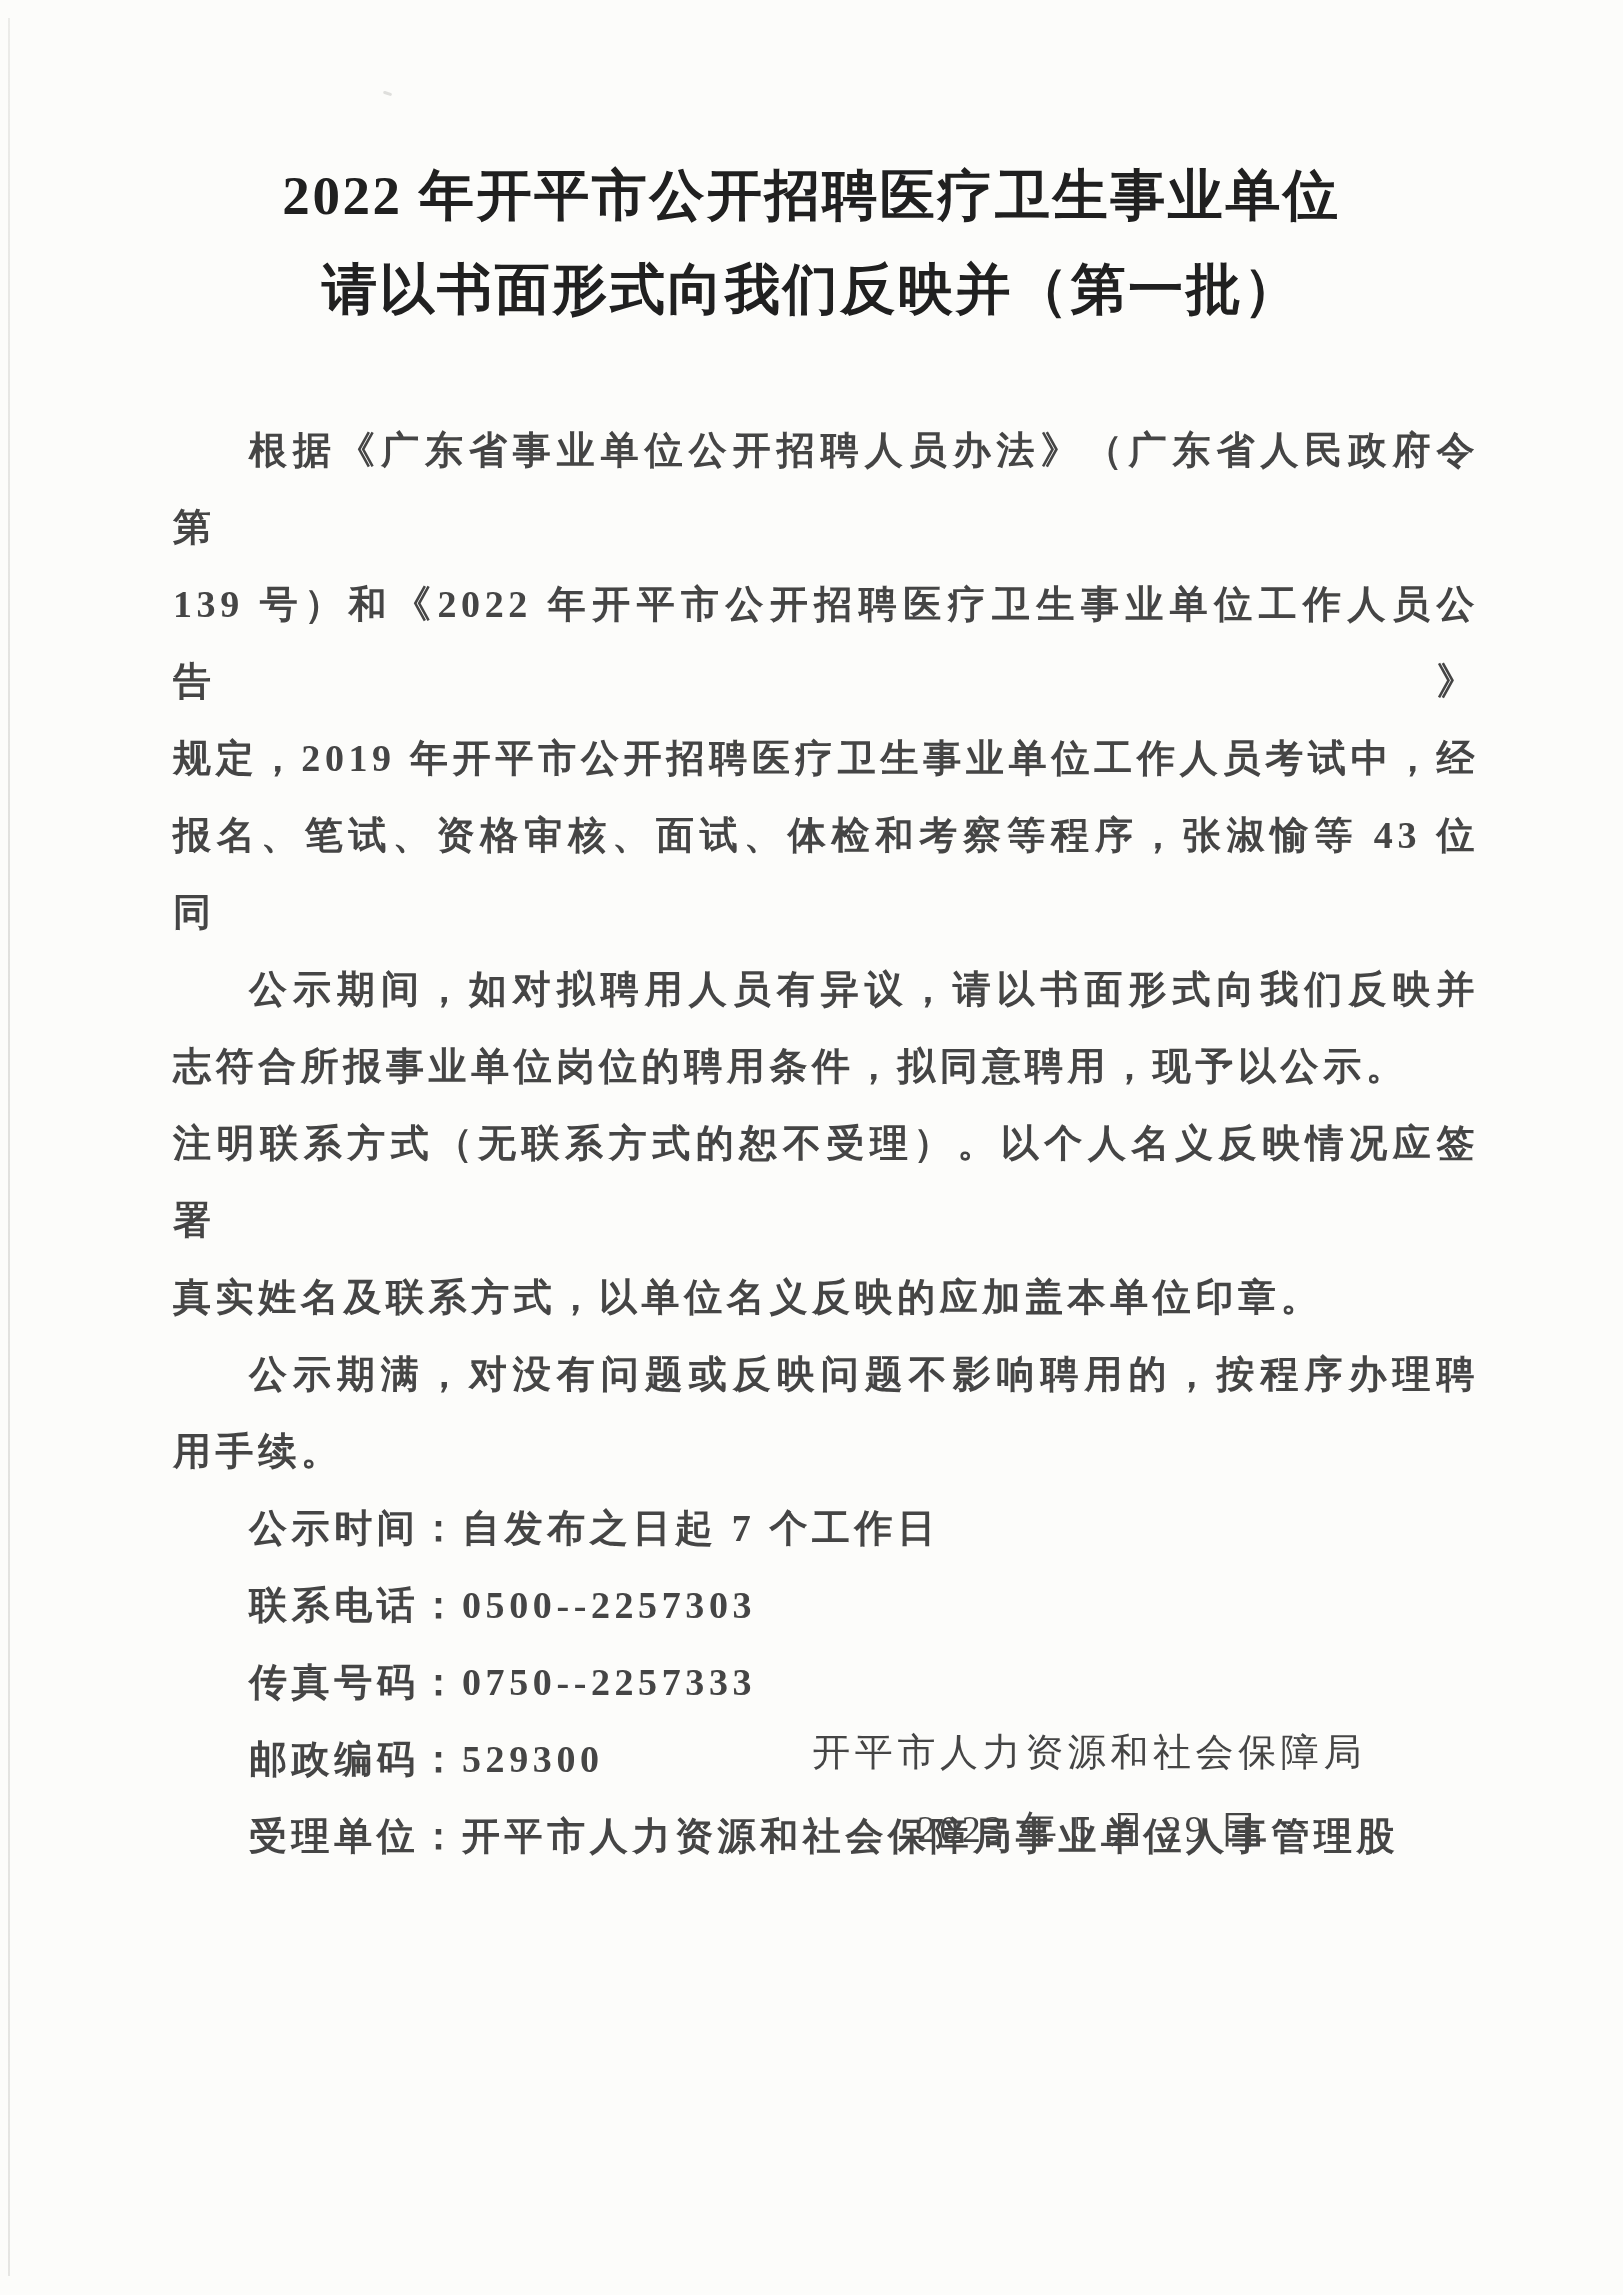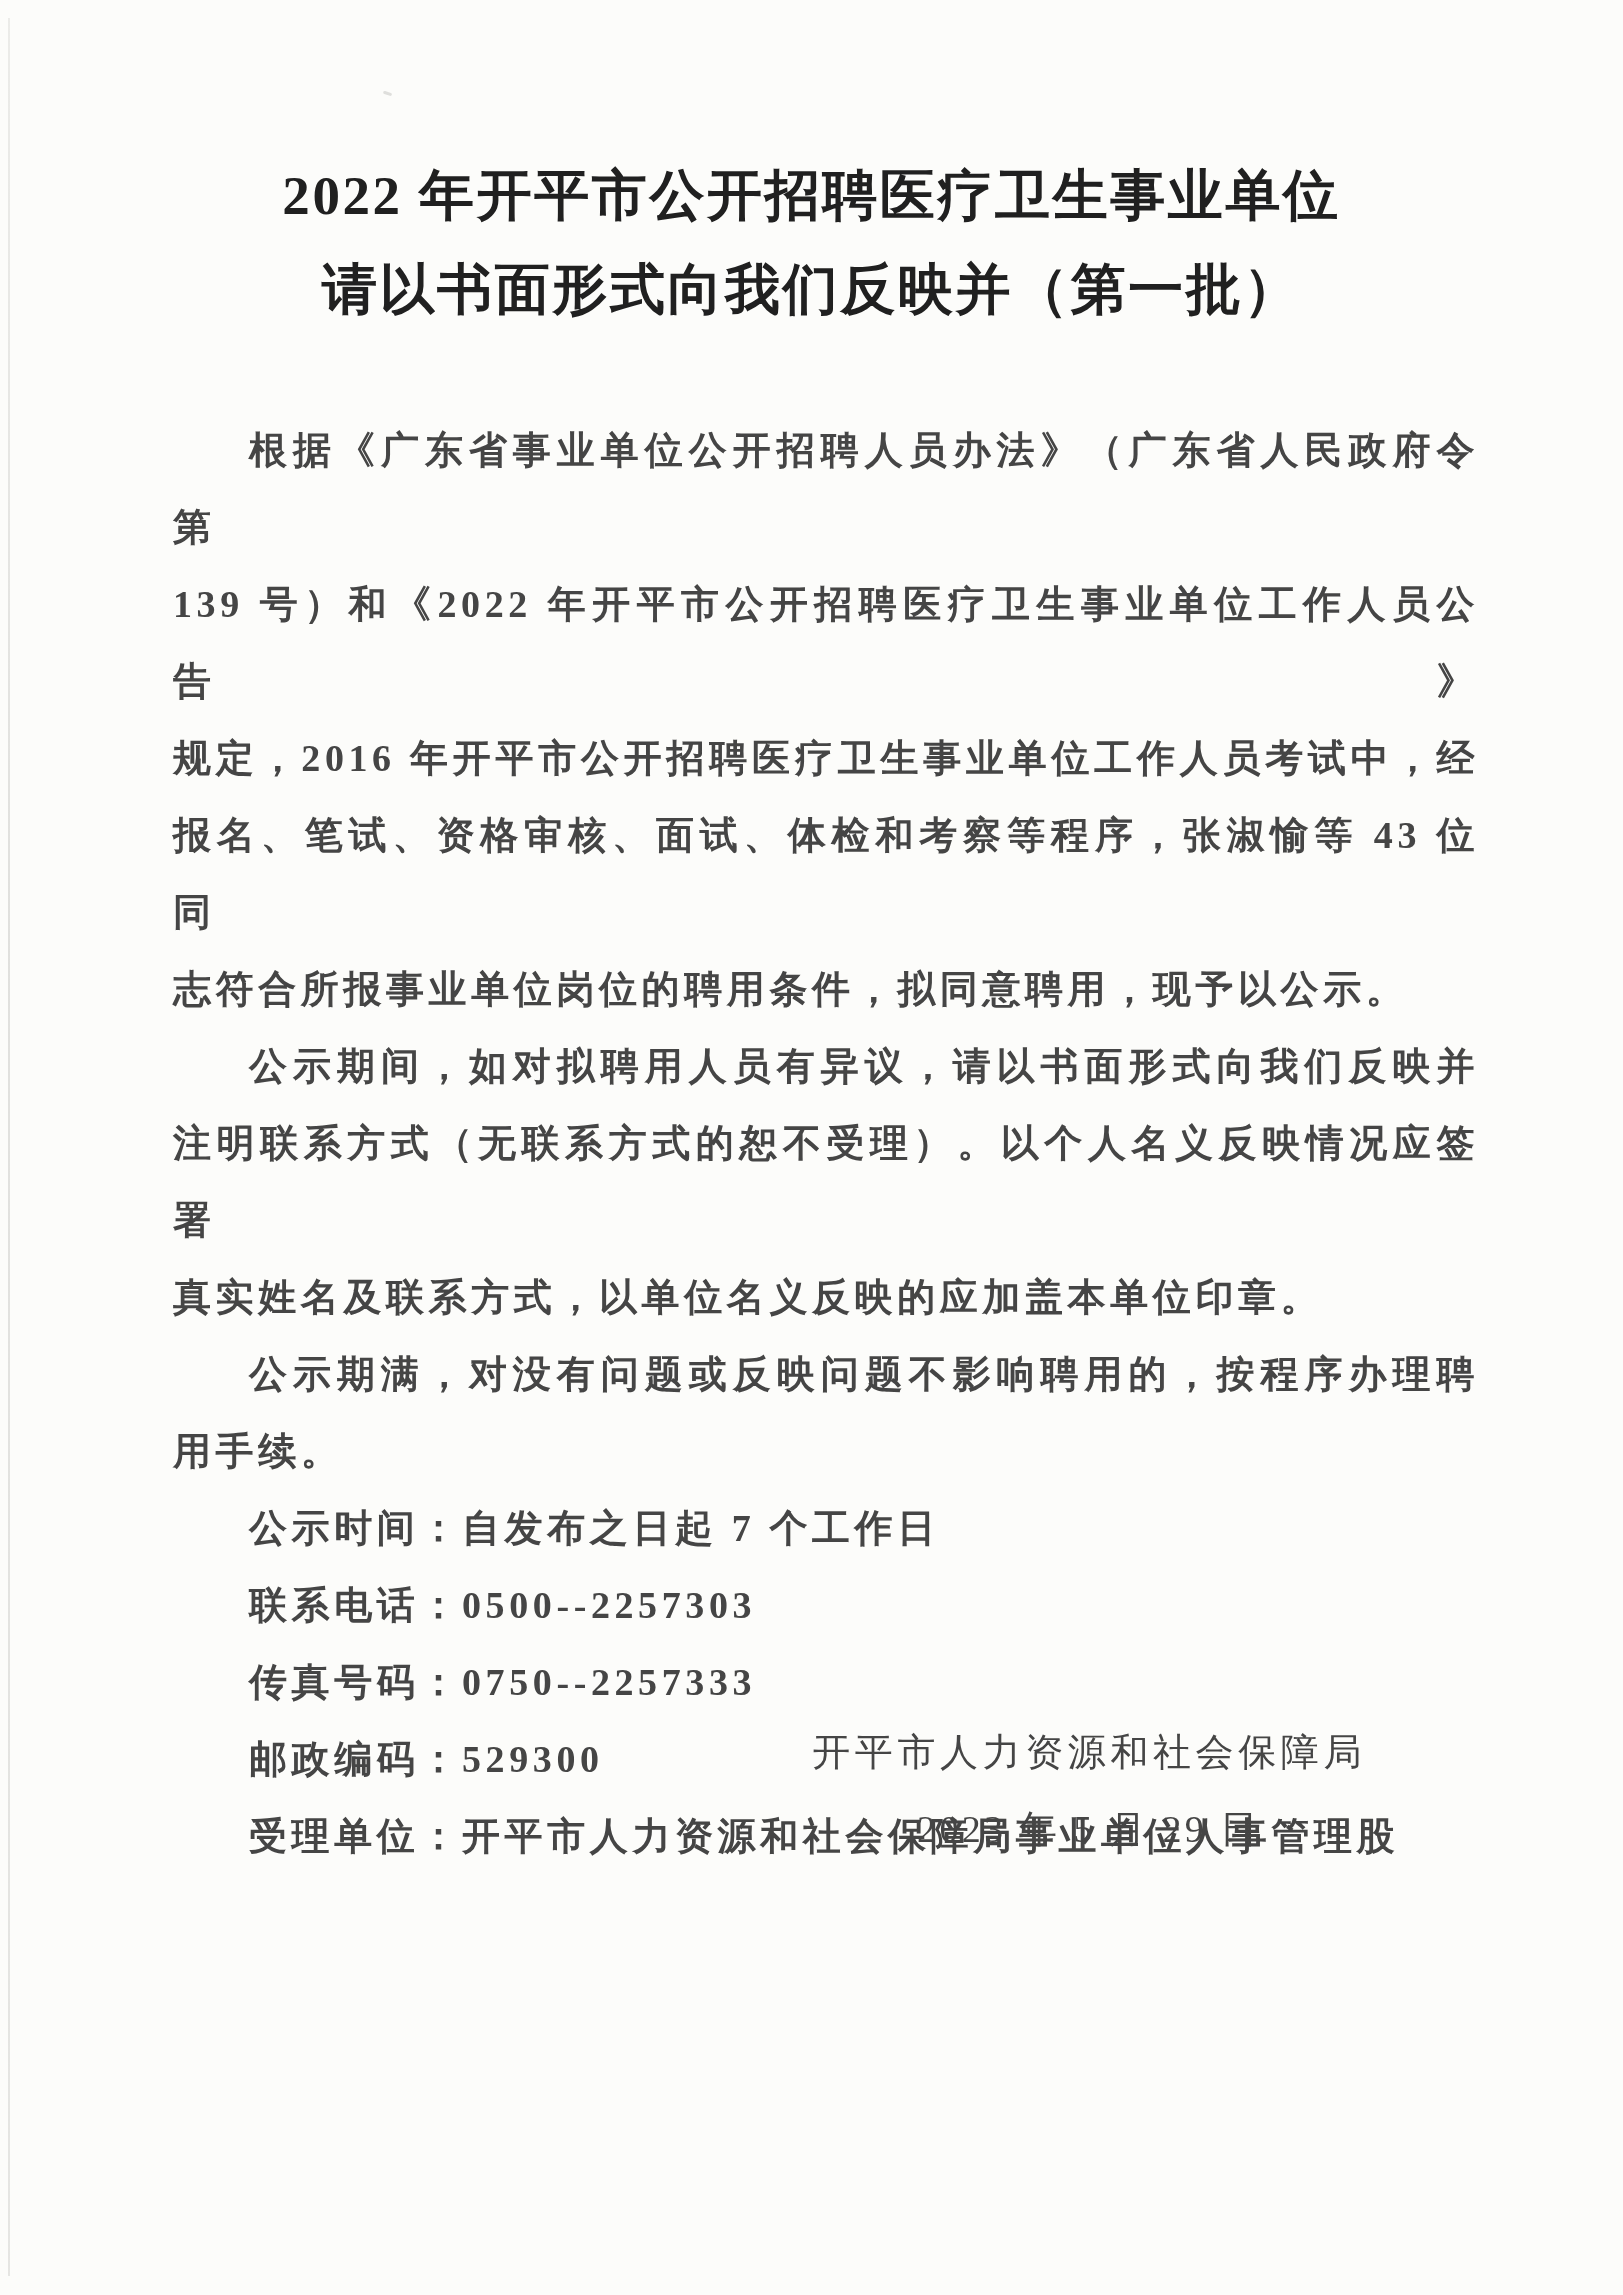"规定，2016 年开平市公开招聘医疗卫生事业单位工作人员考试中，经" div.line { text: 2016 -> 2019 }
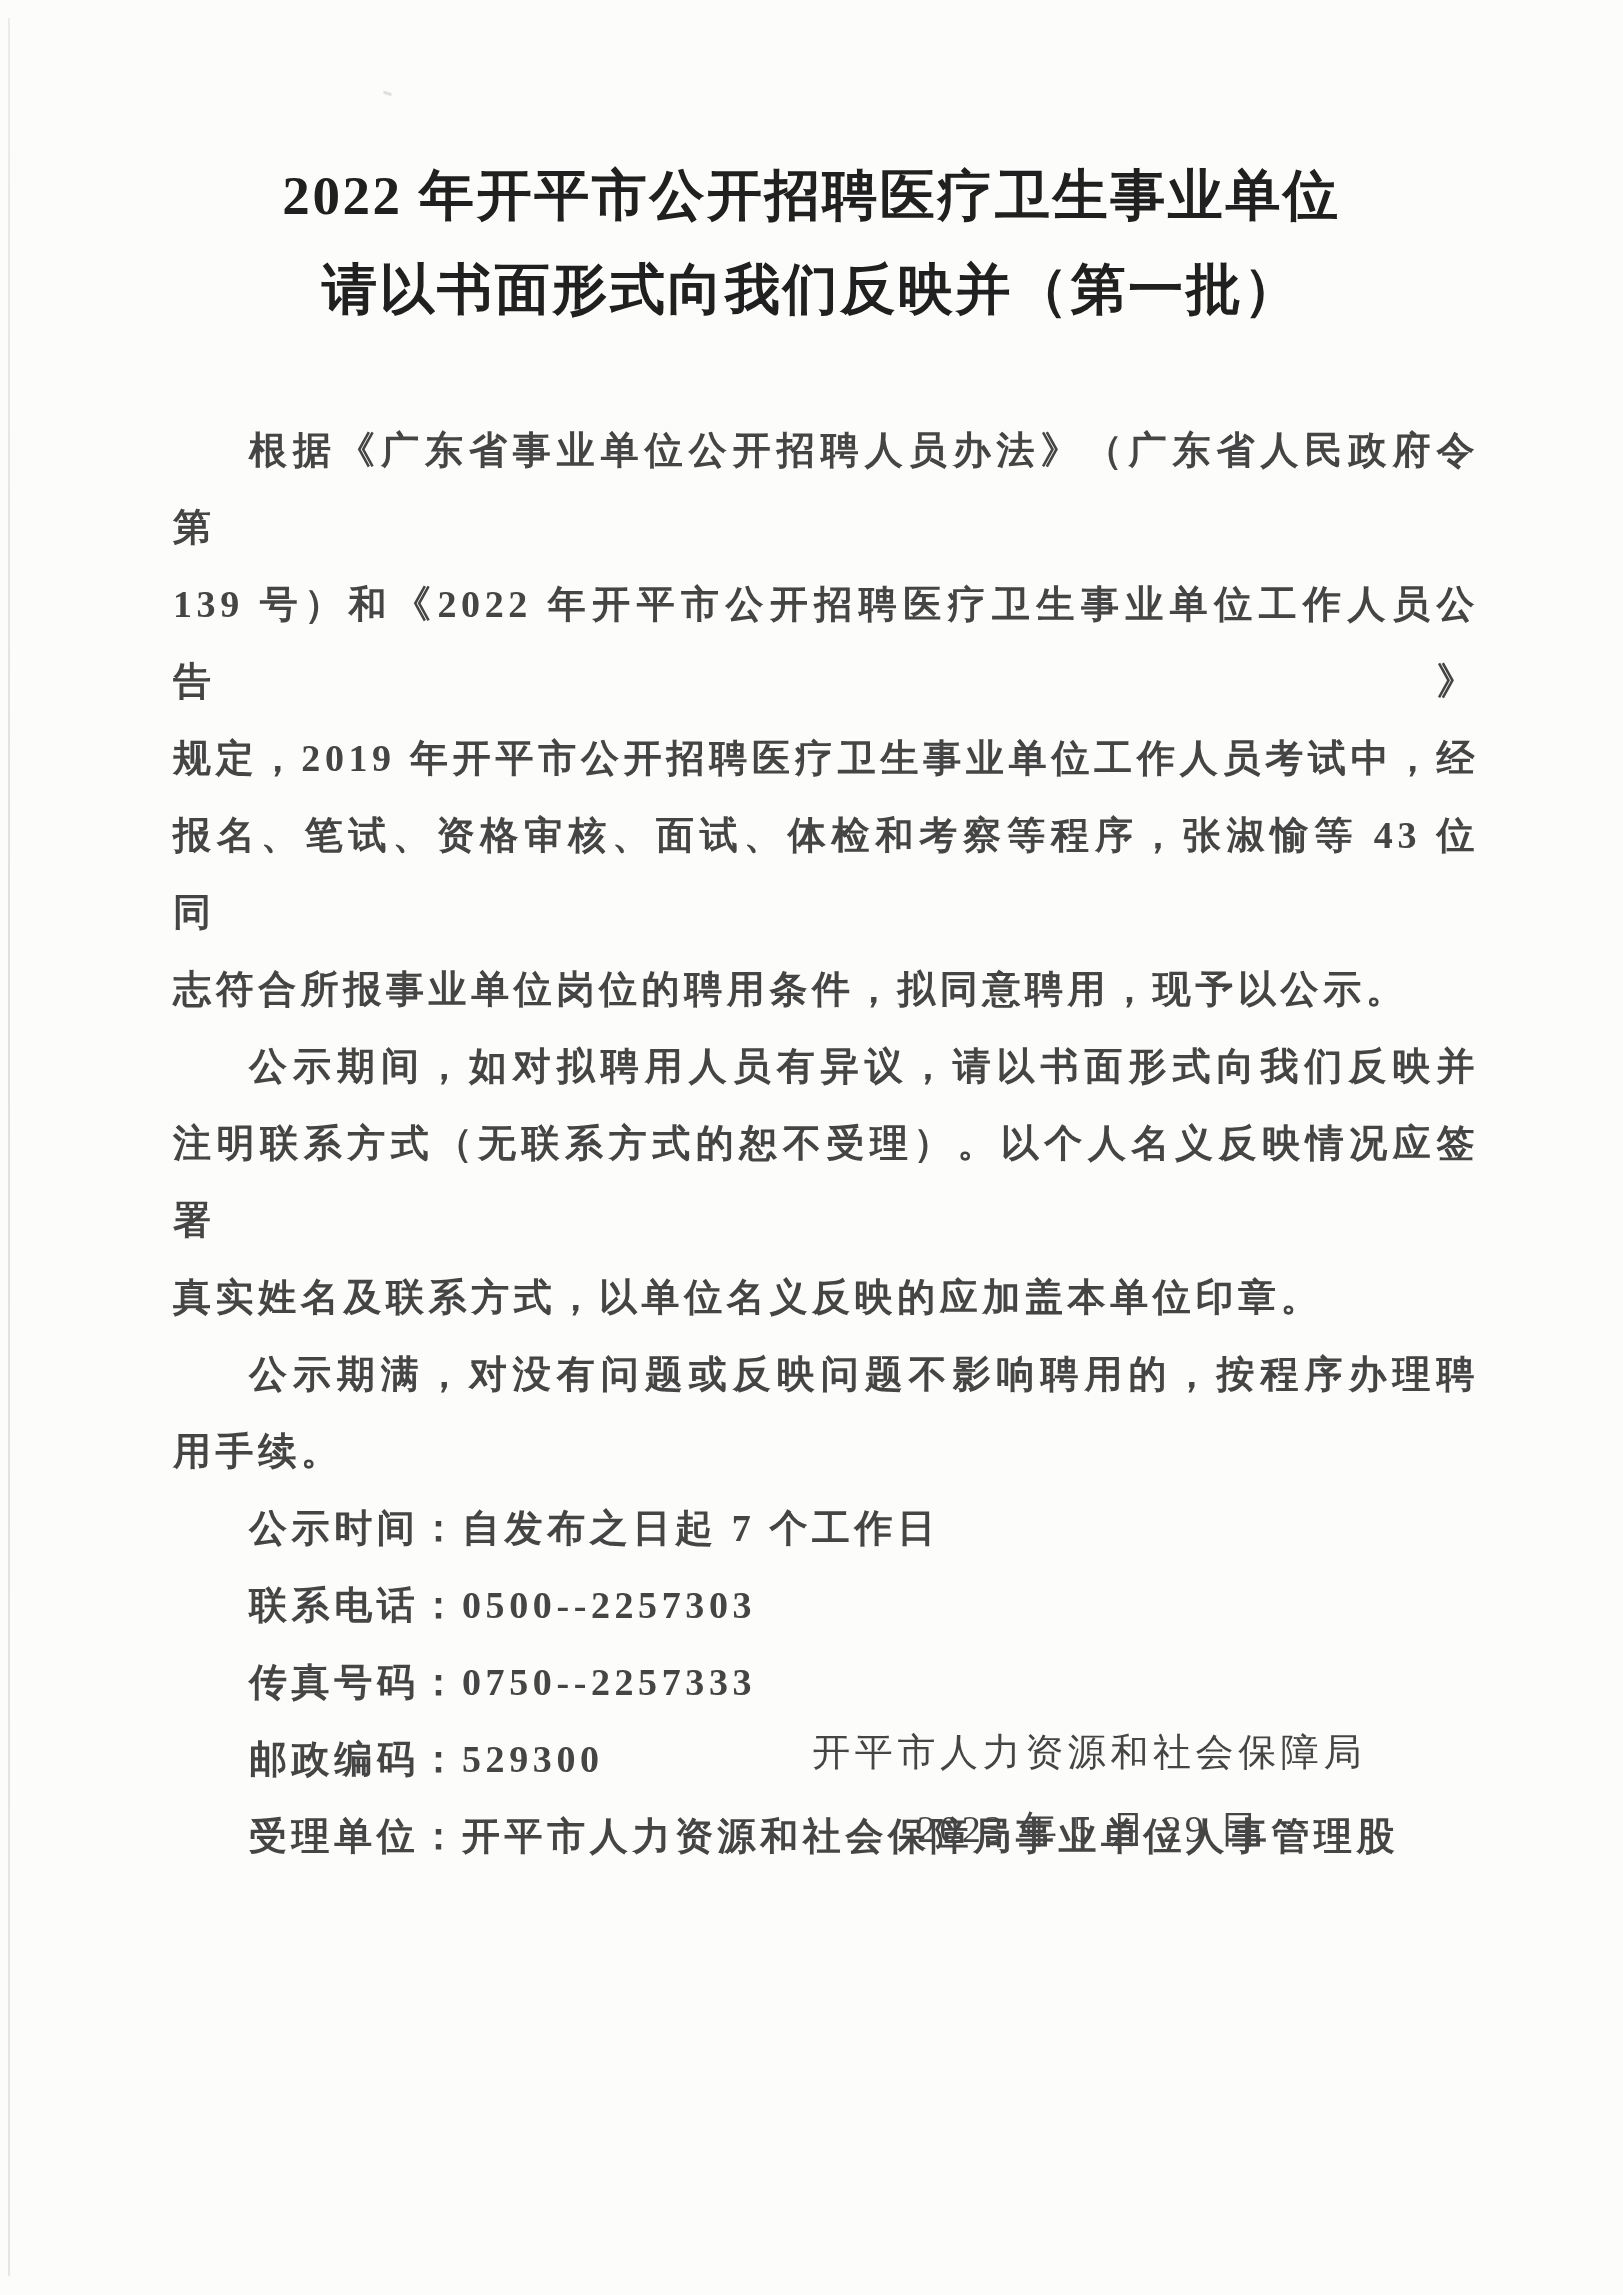"志符合所报事业单位岗位的聘用条件，拟同意聘用，现予以公示。" div.line { order: before "公示期间，如对拟聘用人员有异议，请以书面形式向我们反映并" -> after "公示期间，如对拟聘用人员有异议，请以书面形式向我们反映并" }
